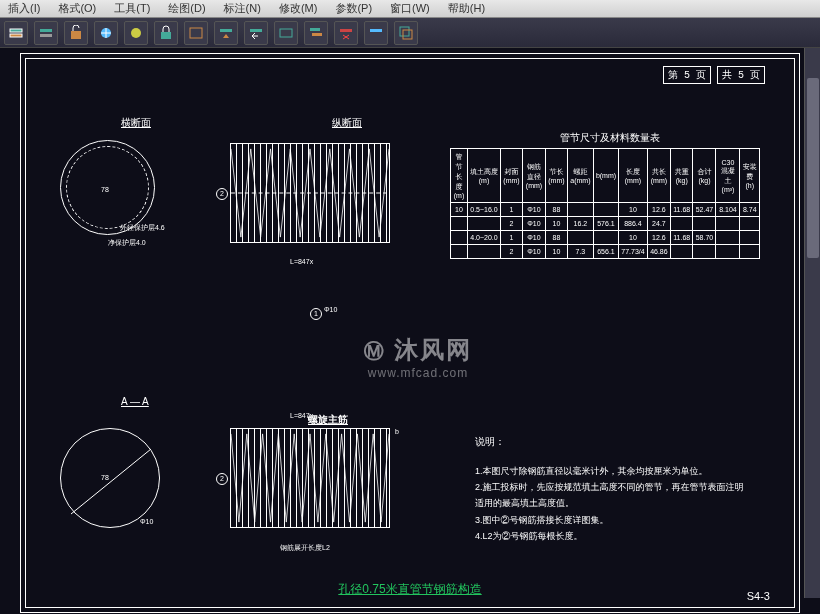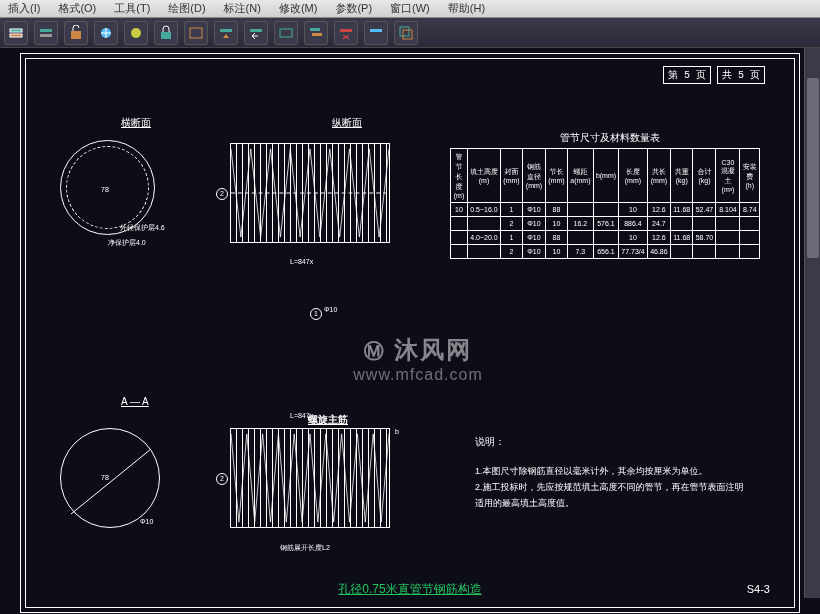"www.mfcad.com" .watermark-sub { font-size: 16px -> 12px }
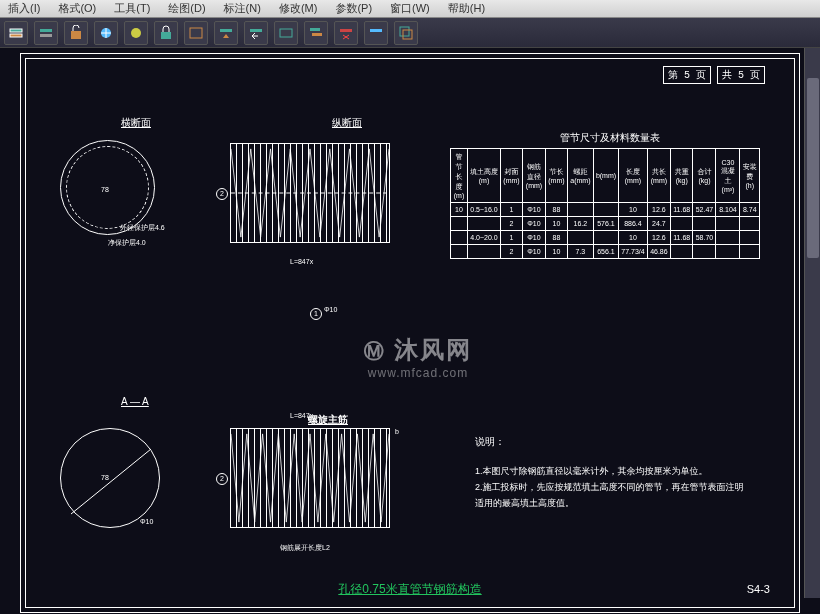"3.图中②号钢筋搭接长度详图集。" div { html: none -> <div>3.图中②号钢筋搭接长度详图集。</div> }
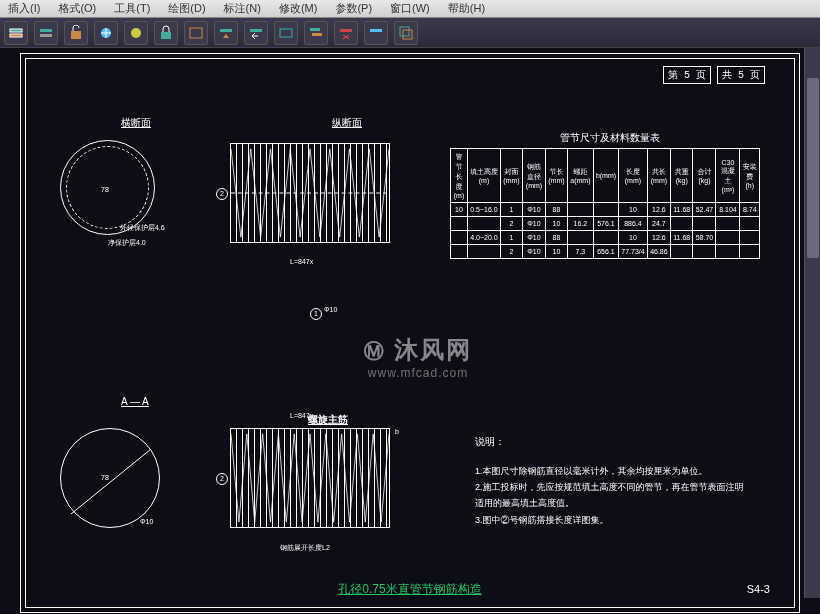"4.L2为②号钢筋每根长度。" div { html: none -> <div>4.L2为②号钢筋每根长度。</div> }
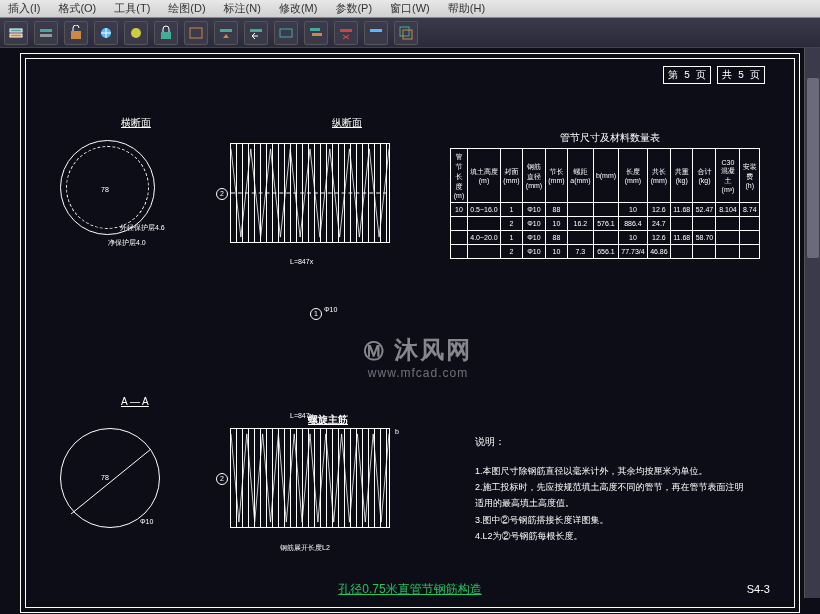"S4-3" .drawing-number { bottom: 19px -> 12px }
